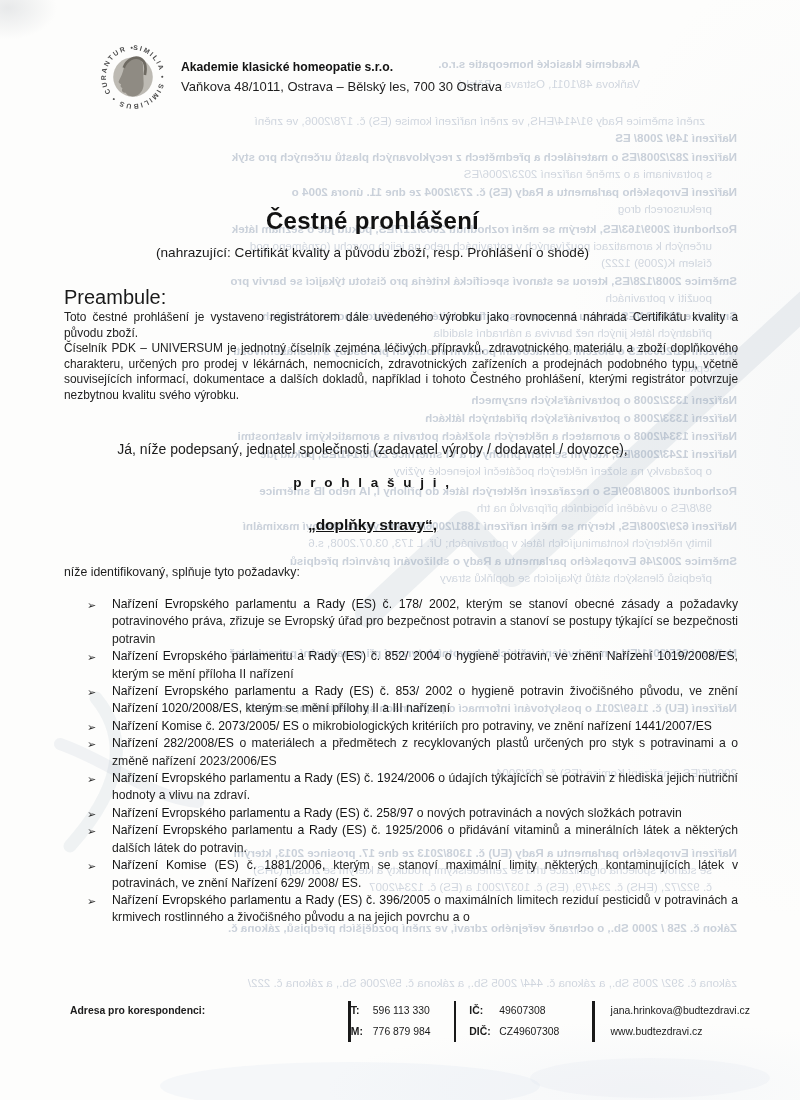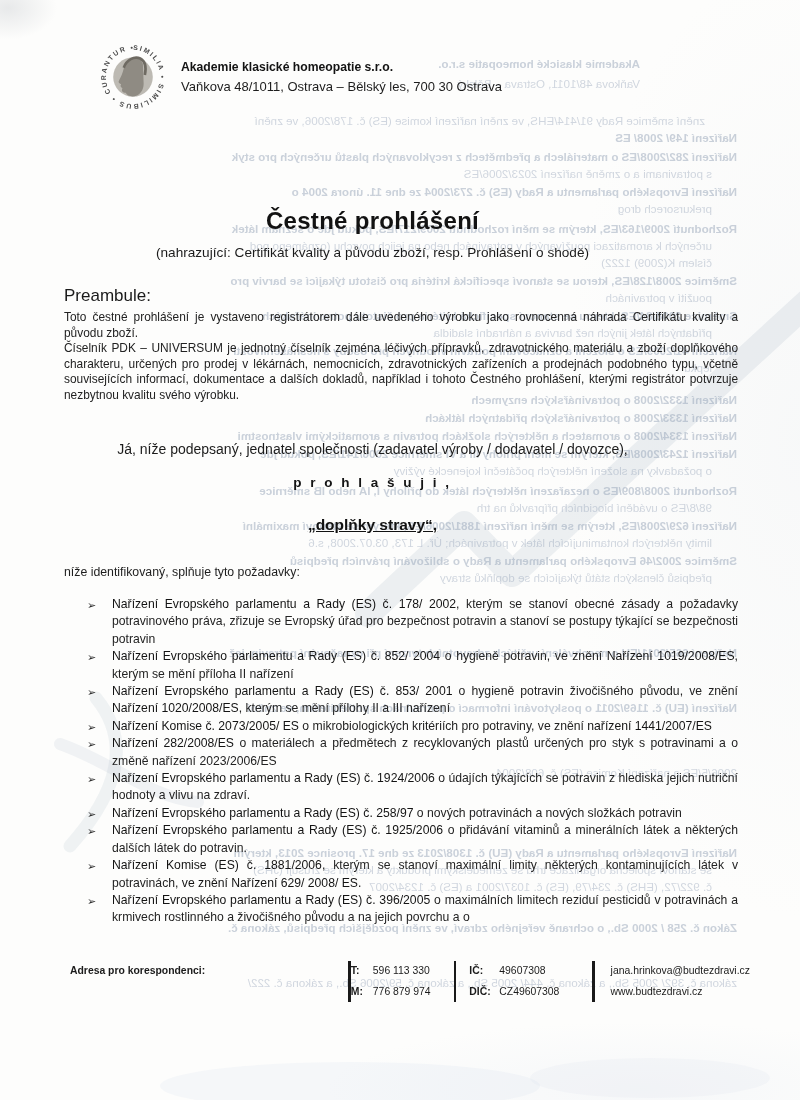"Preambule:" .pre-h { font-size: 17px -> 20px }
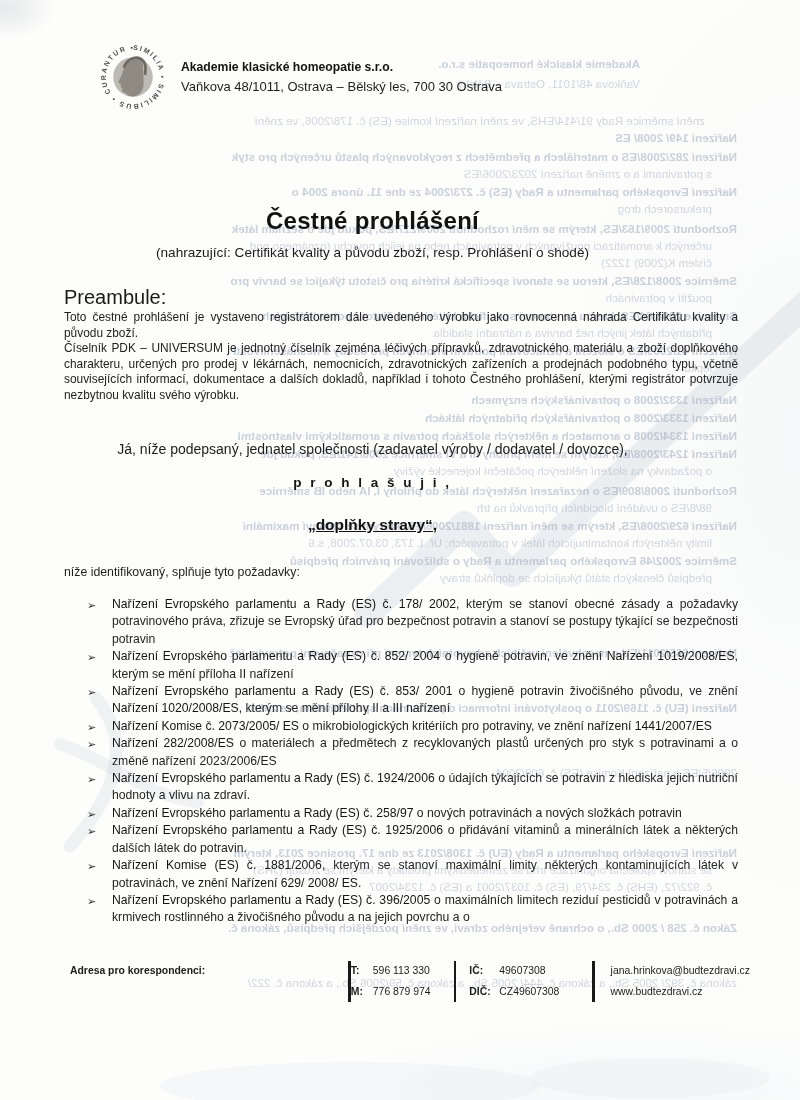"Nařízení Evropského parlamentu a Rady (ES) č. 853/" span.b { text: 2001 -> 2002 }
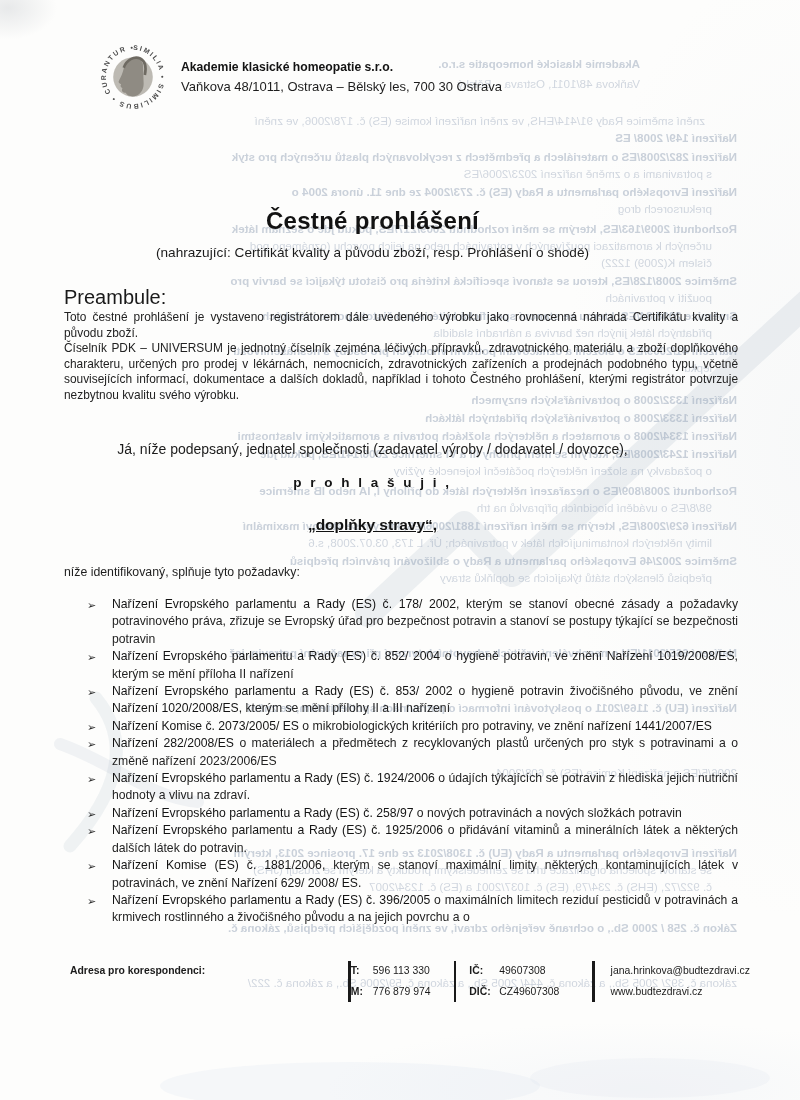"Adresa pro korespondenci:" .footer { top: 961px -> 1001px }
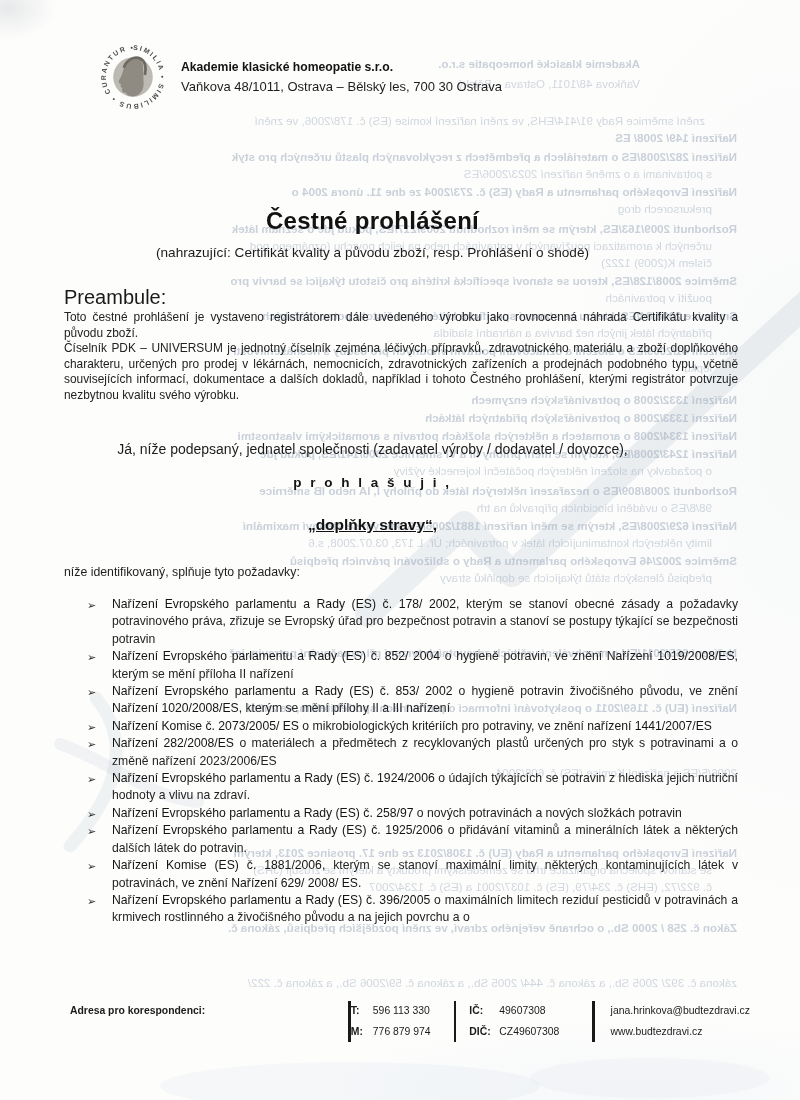"776 879 974" span { text: 776 879 974 -> 776 879 984 }
